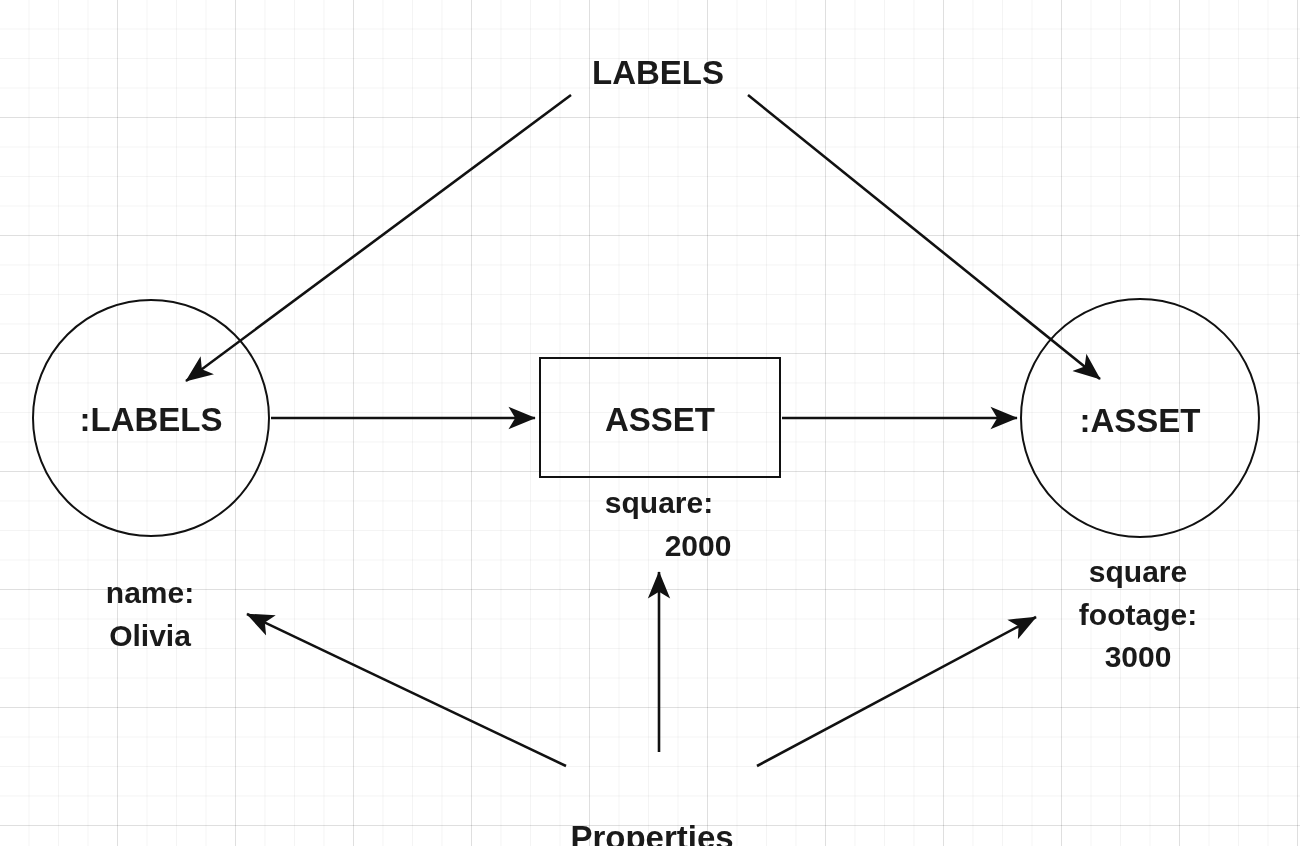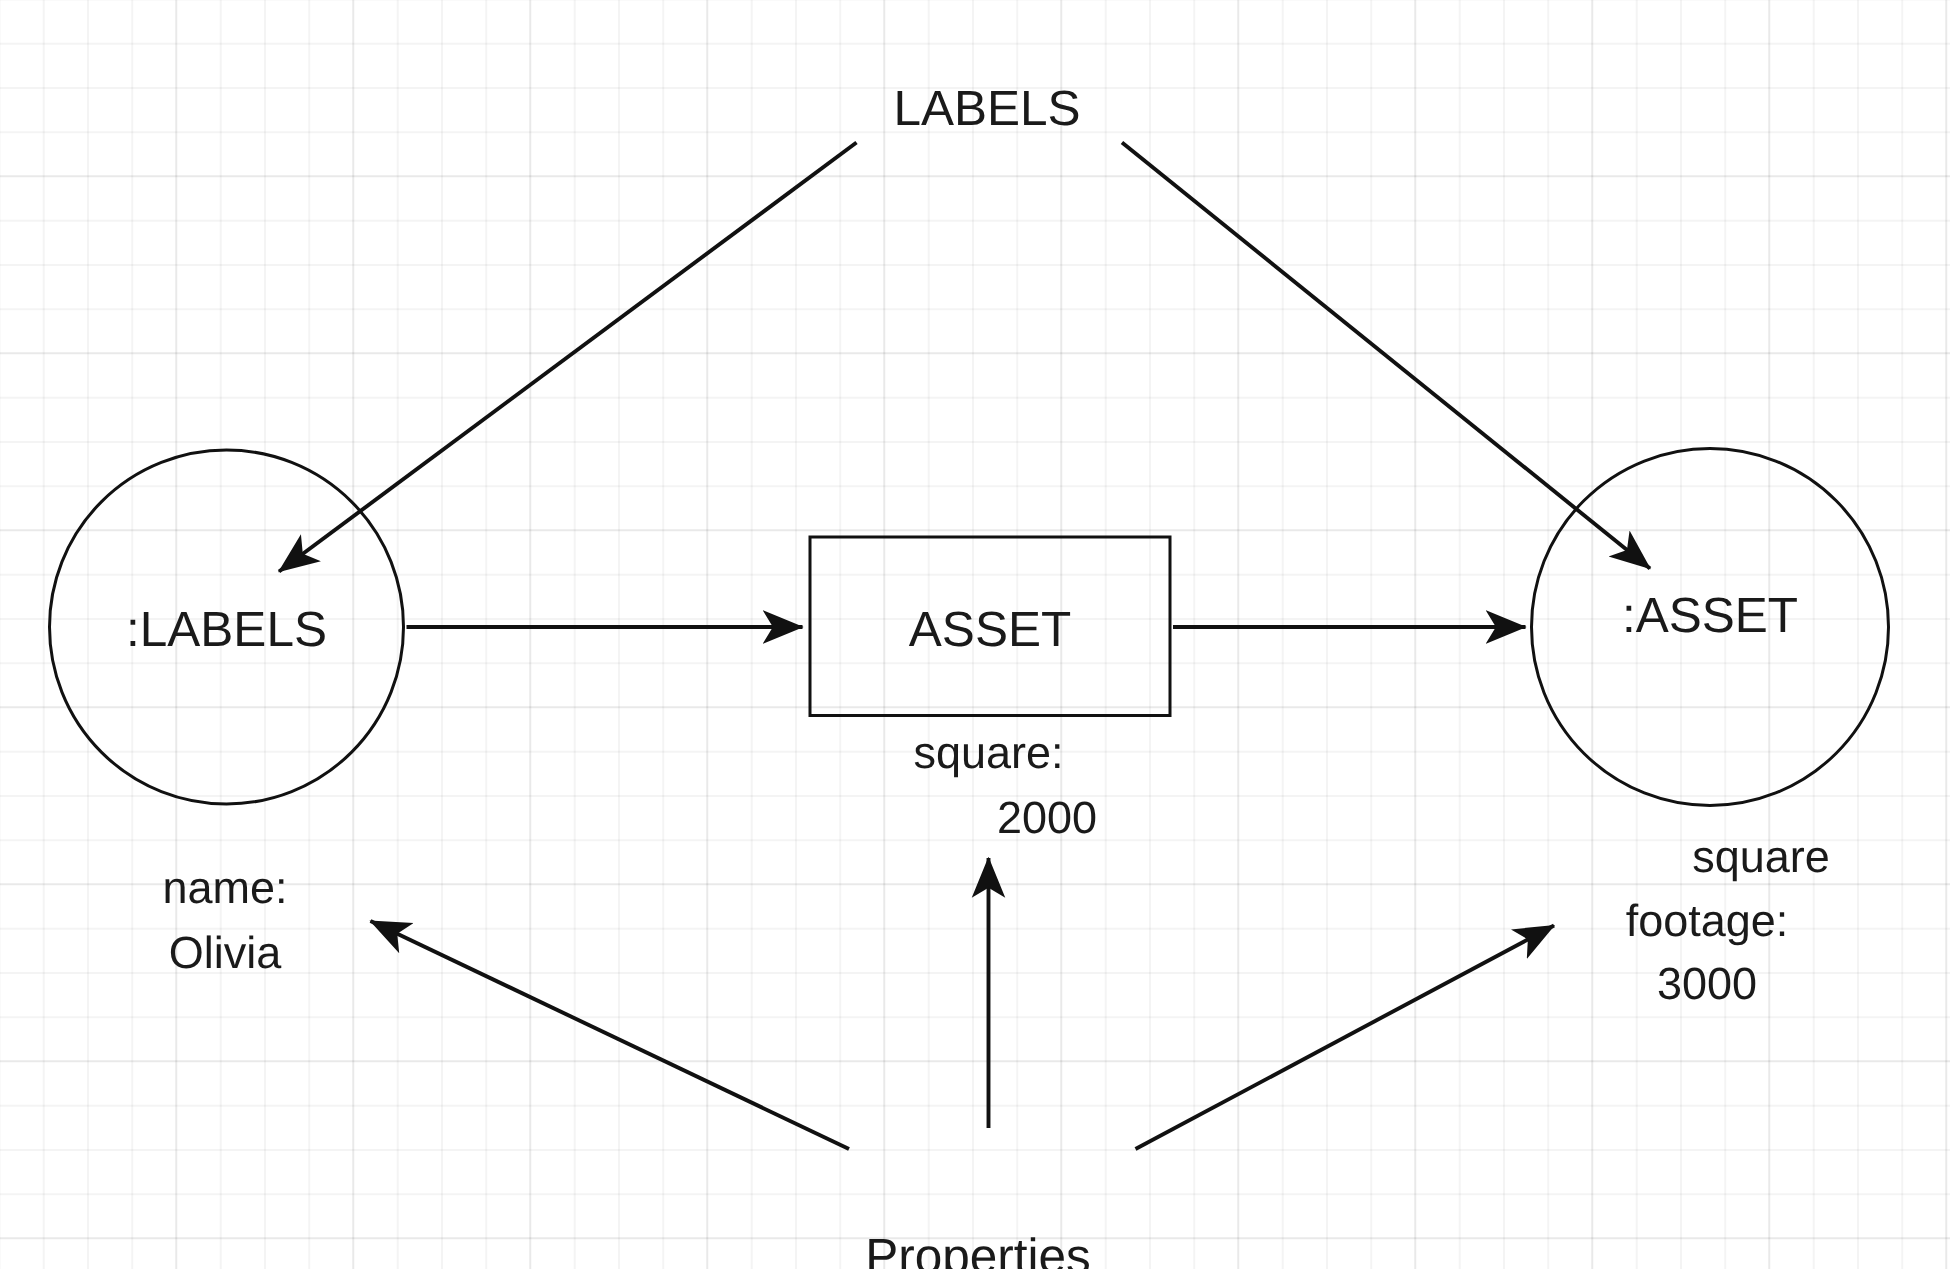"LABELS" .txt { font-weight: none -> bold }
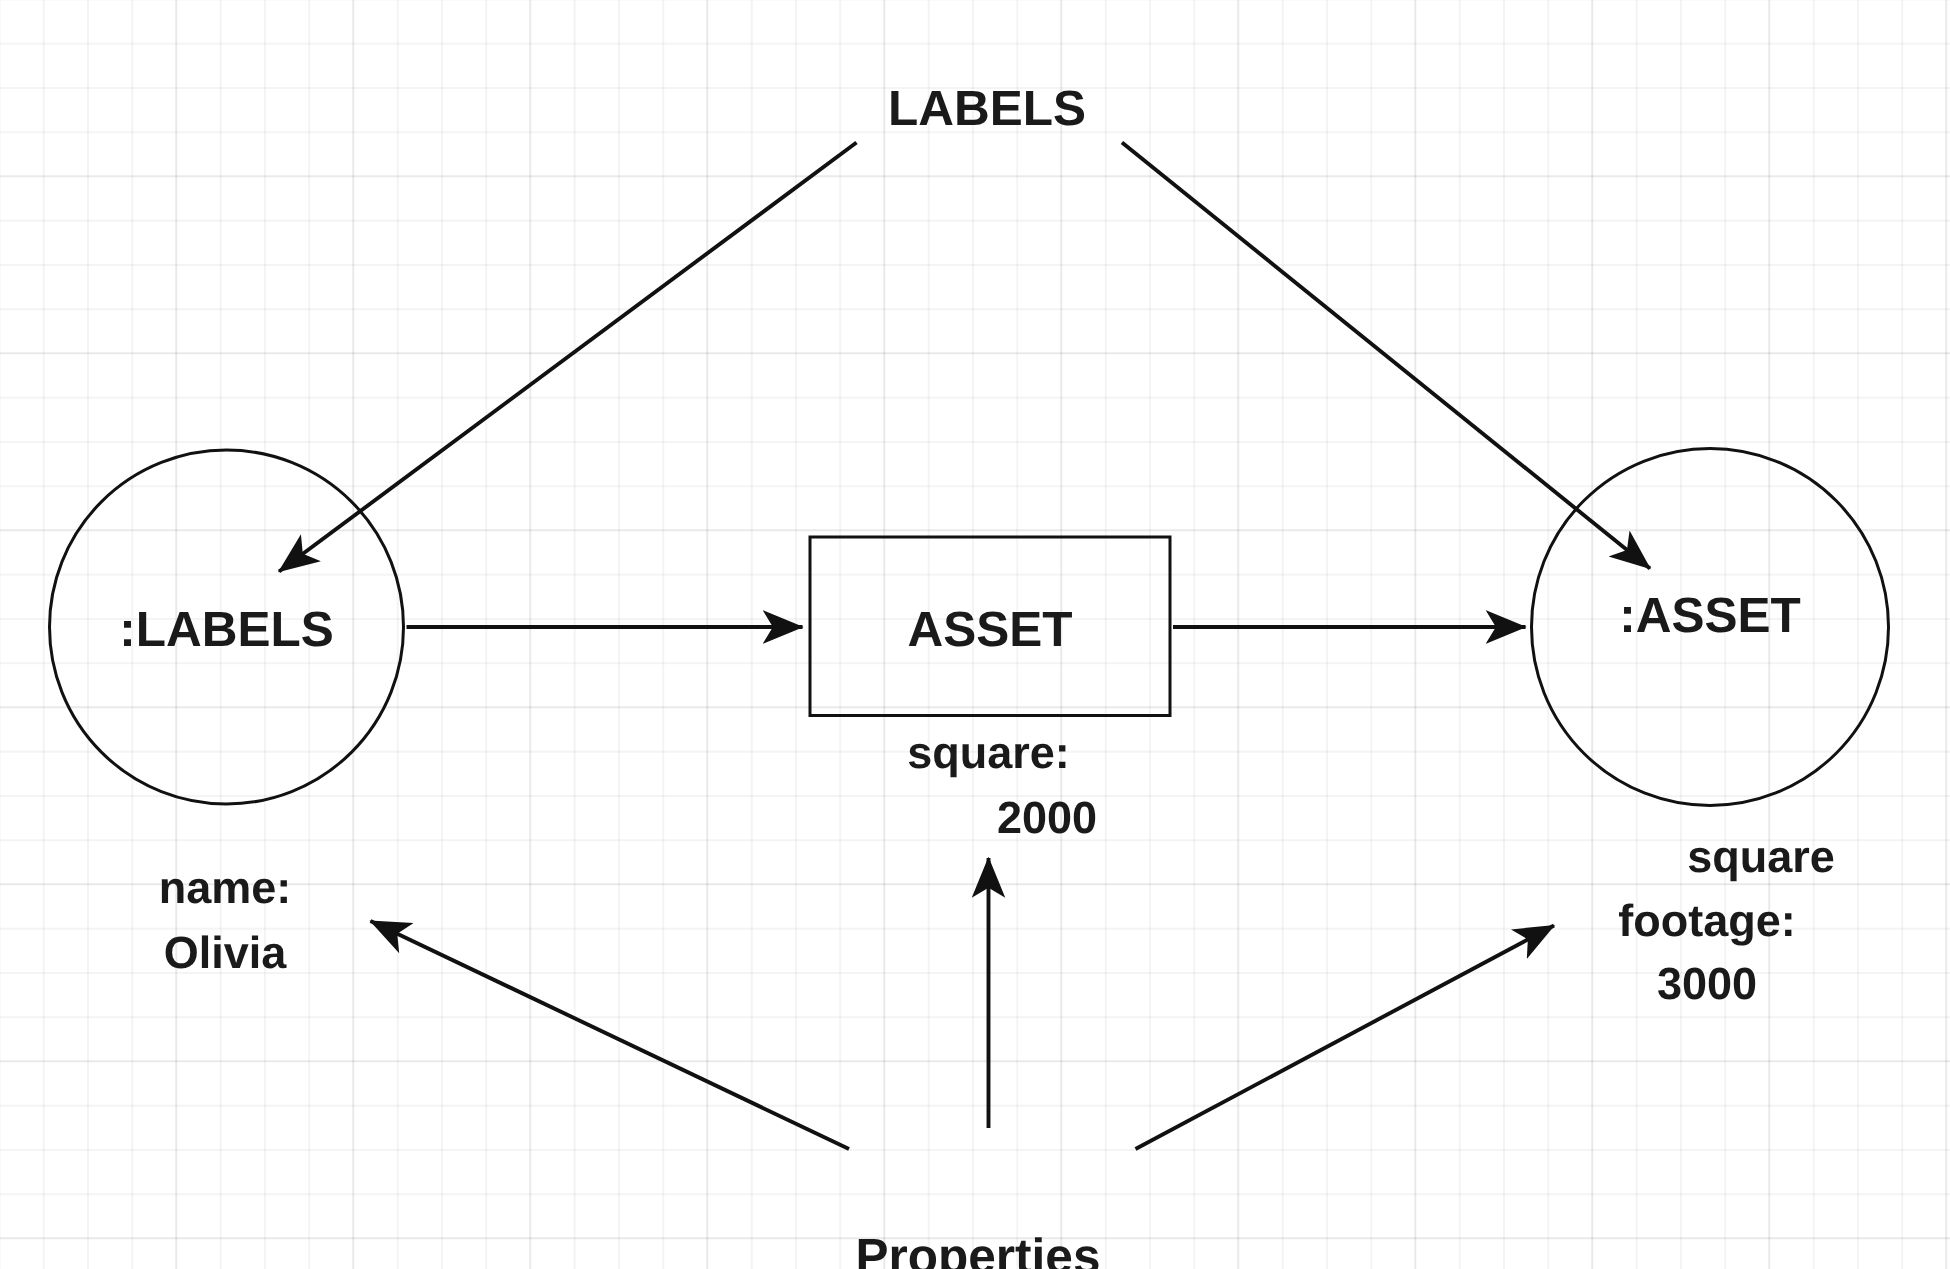":ASSET" div.txt { top: 410px -> 420px }
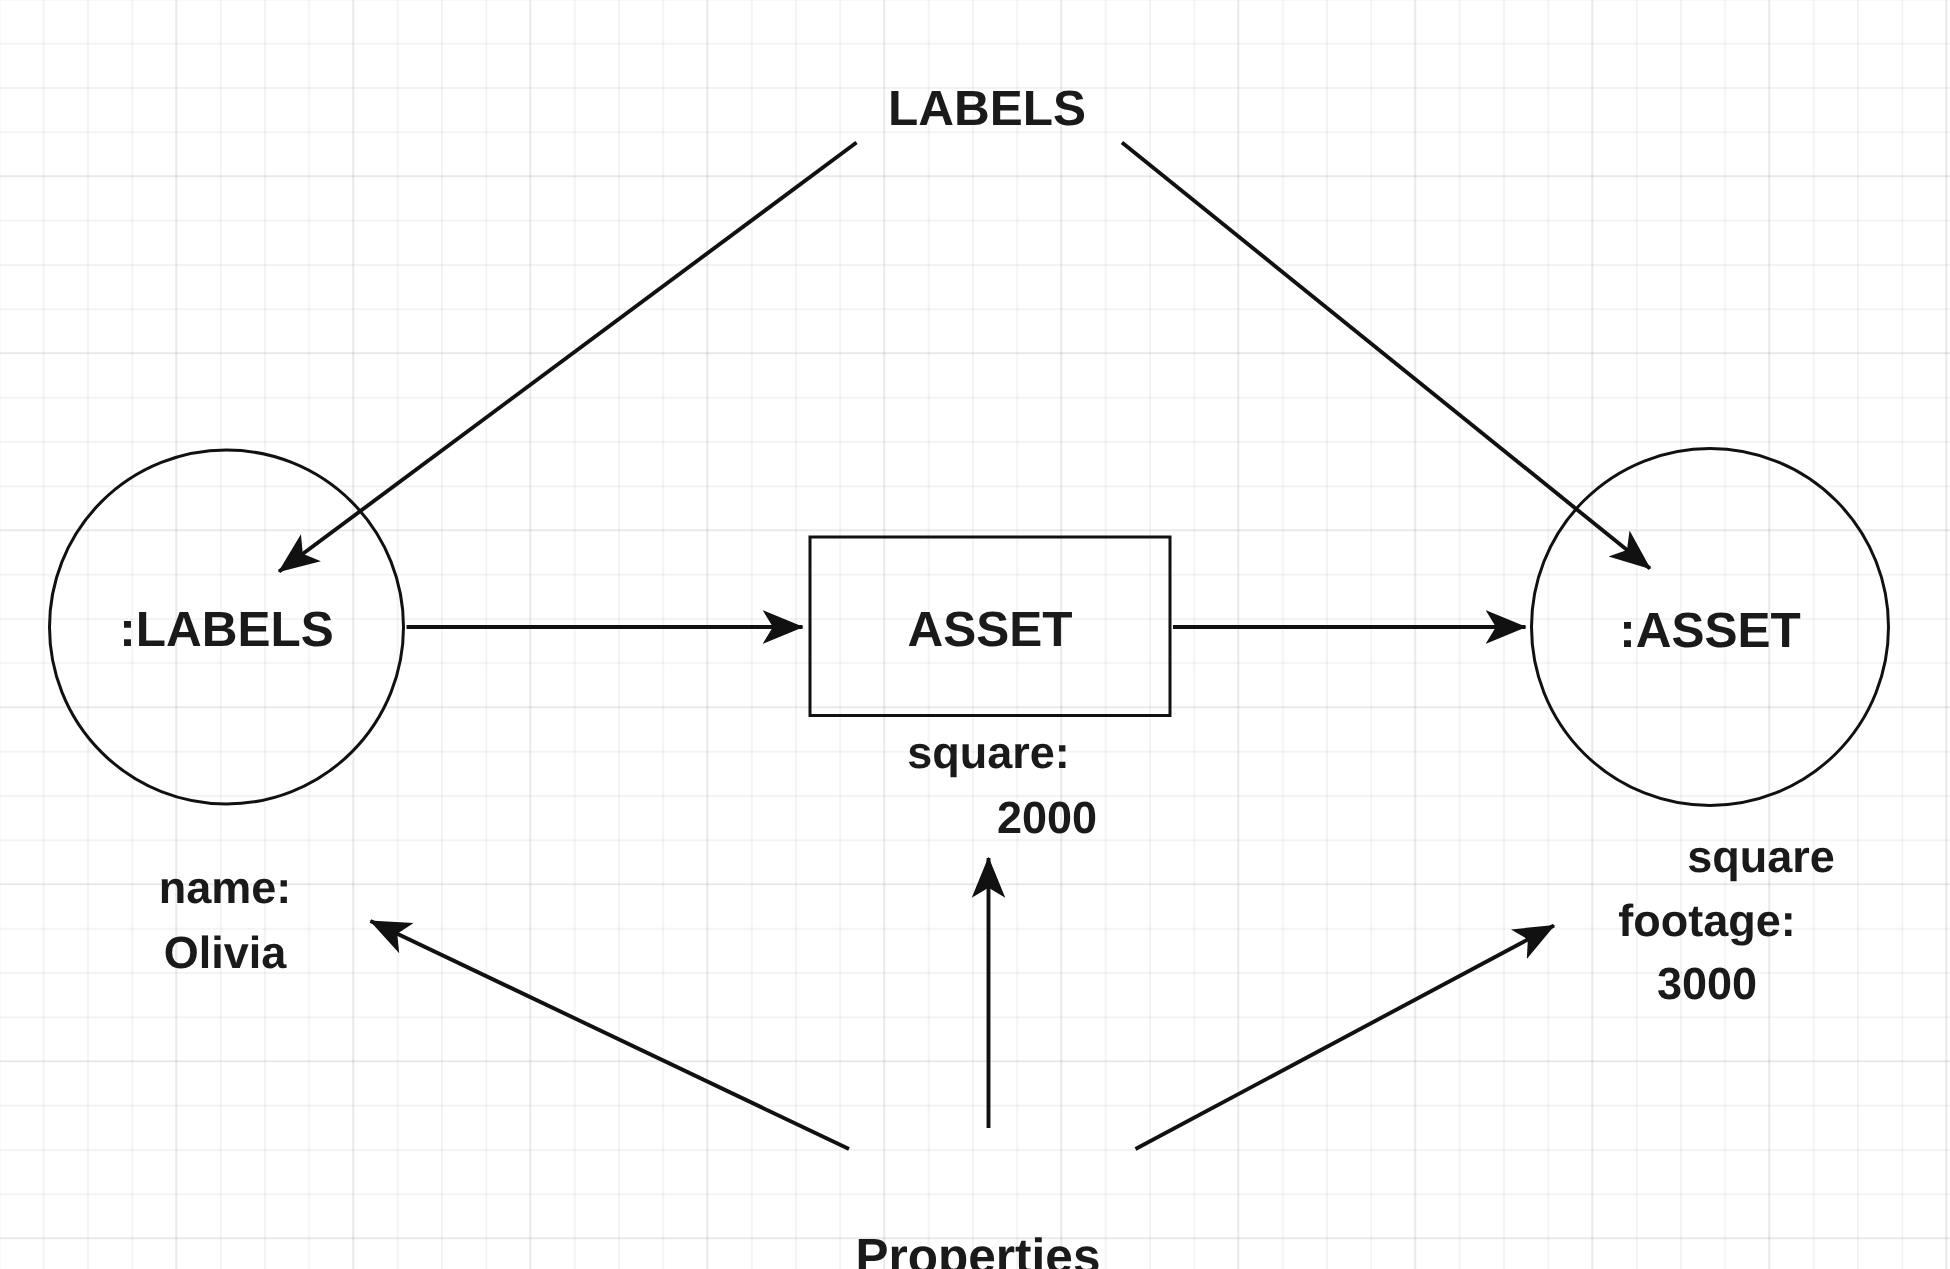"square" div.txt { margin-left: 36px -> none }
